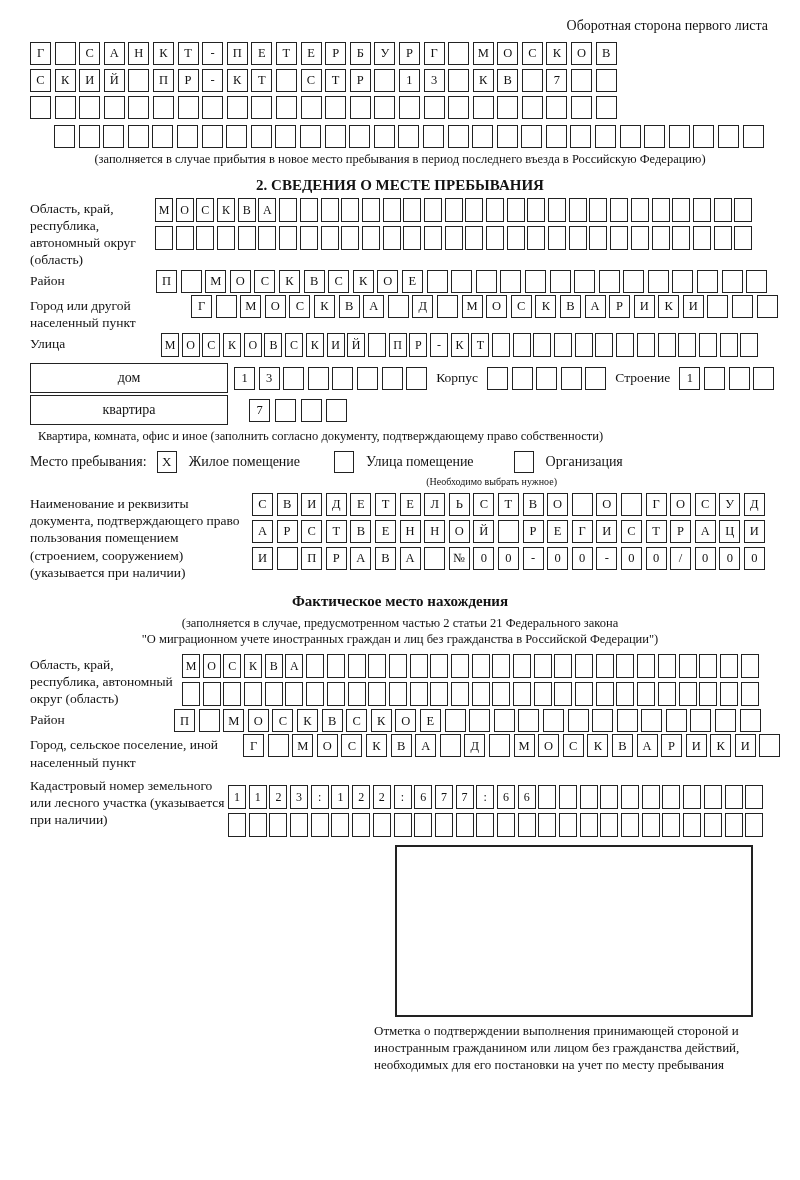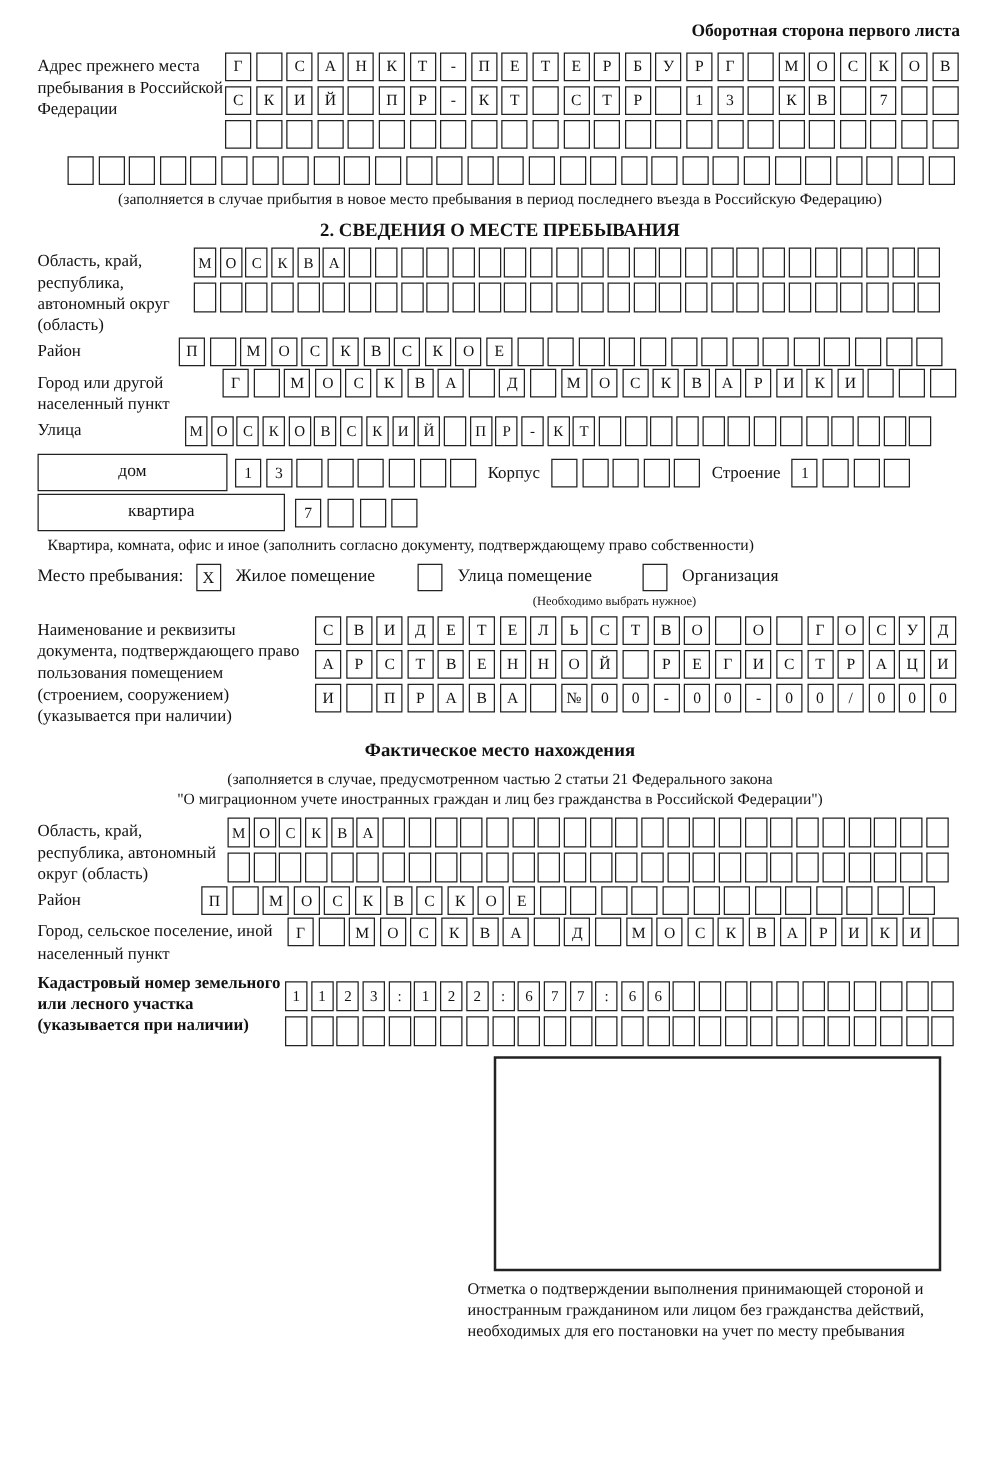"Оборотная сторона первого листа" .sheet-note { font-weight: bold -> none }
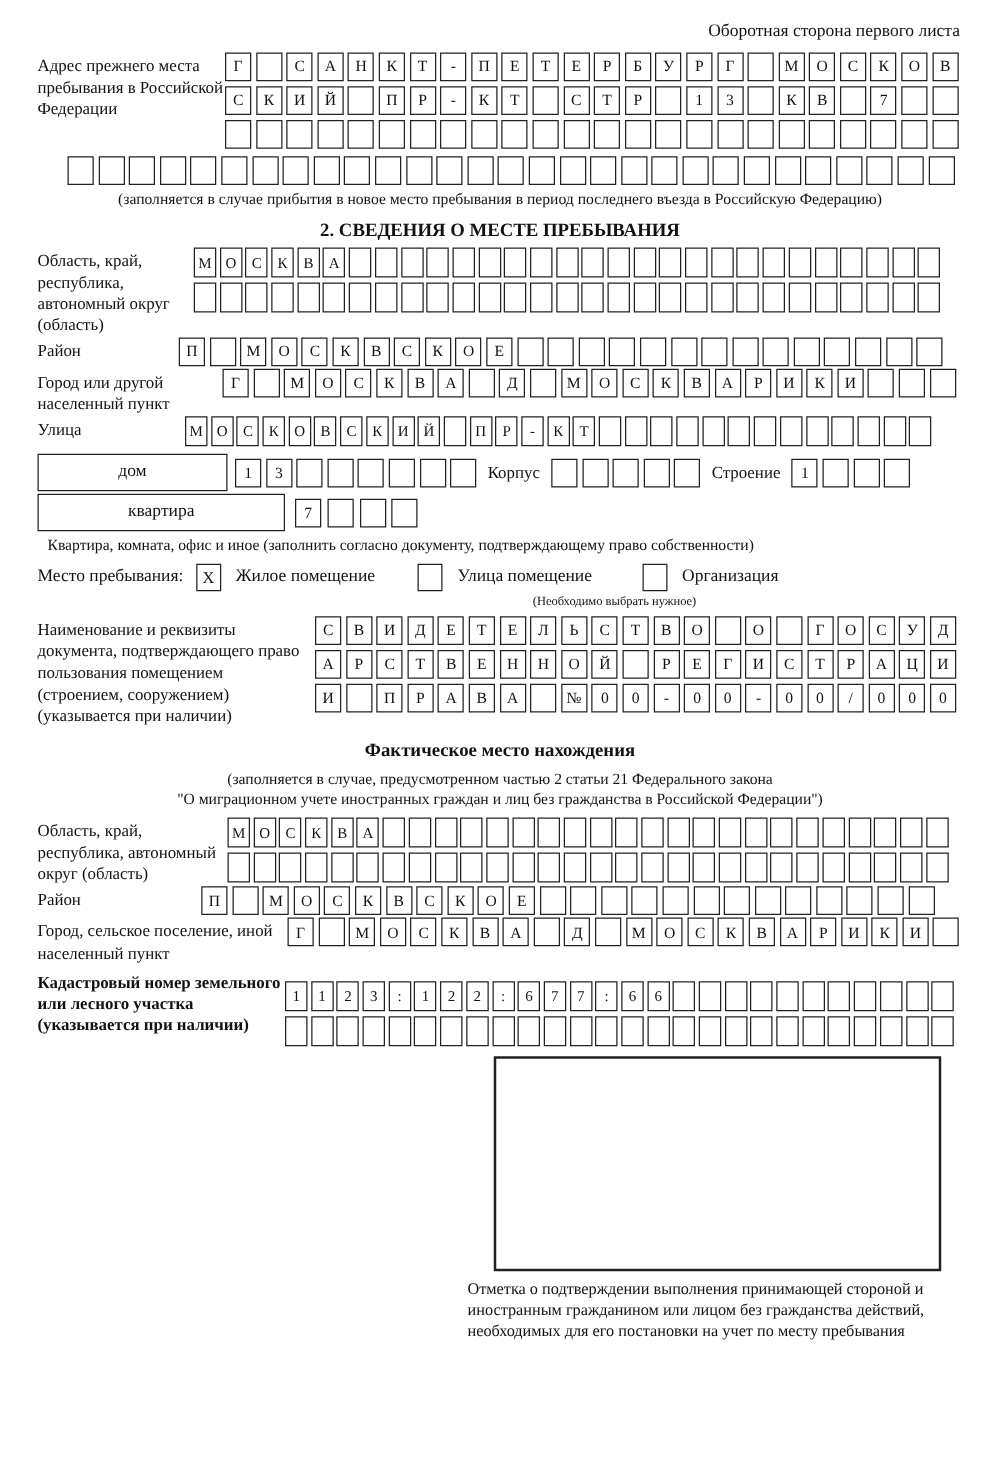"Адрес прежнего места пребывания в" div.lbl { html: <div>Адрес прежнего места пребывания в Российской Федерации</div> -> none }
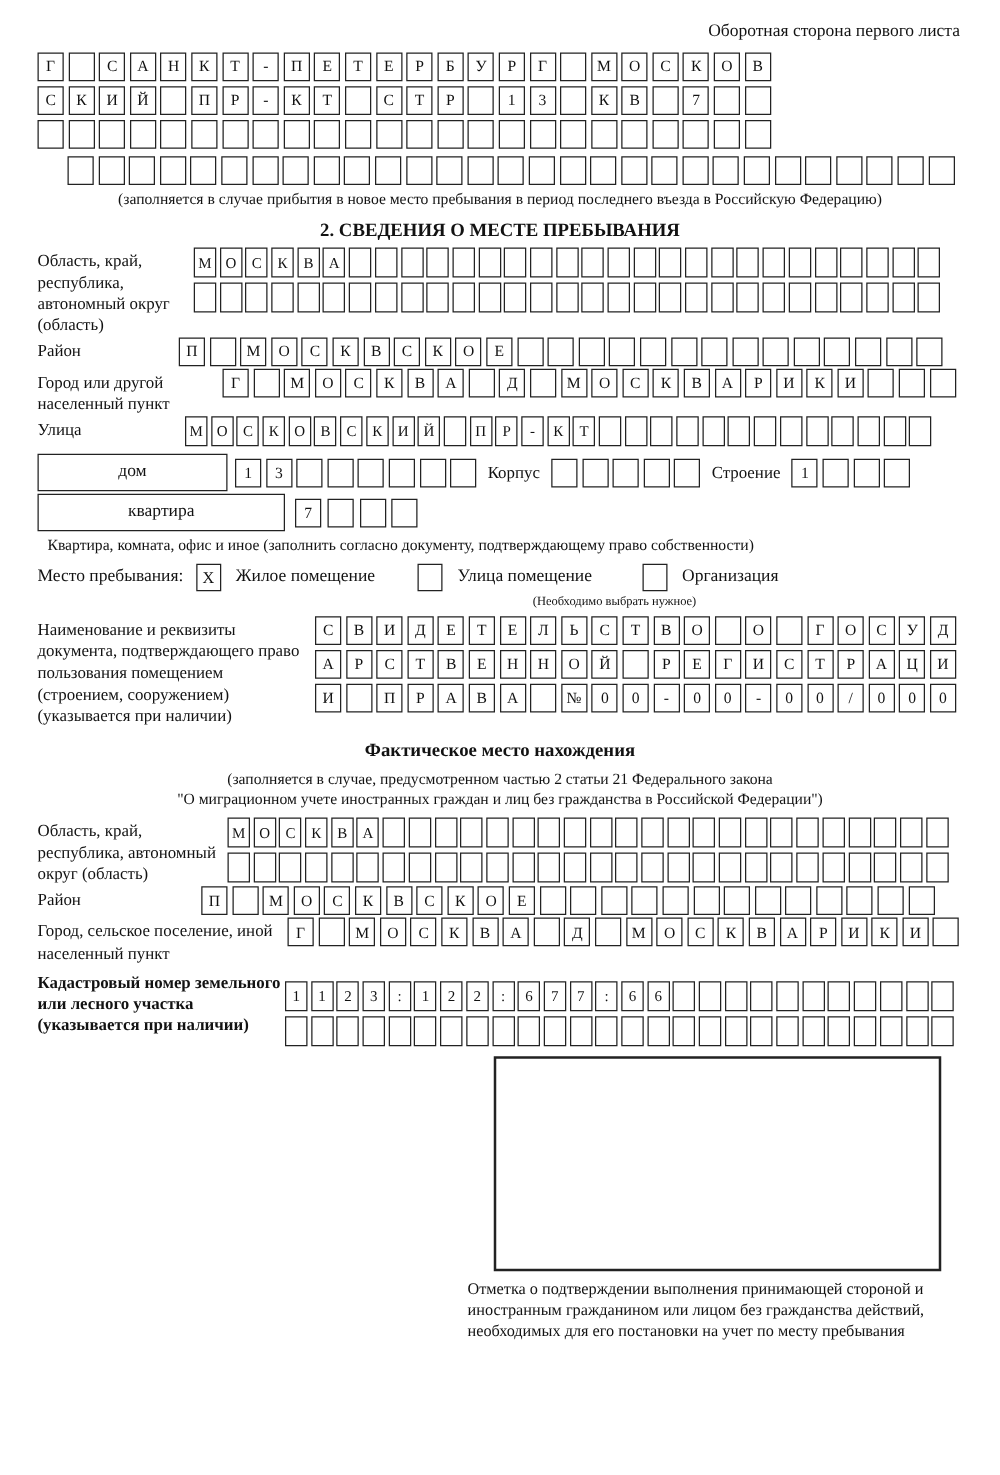"Район" .mt2 { gap: none -> 13px }
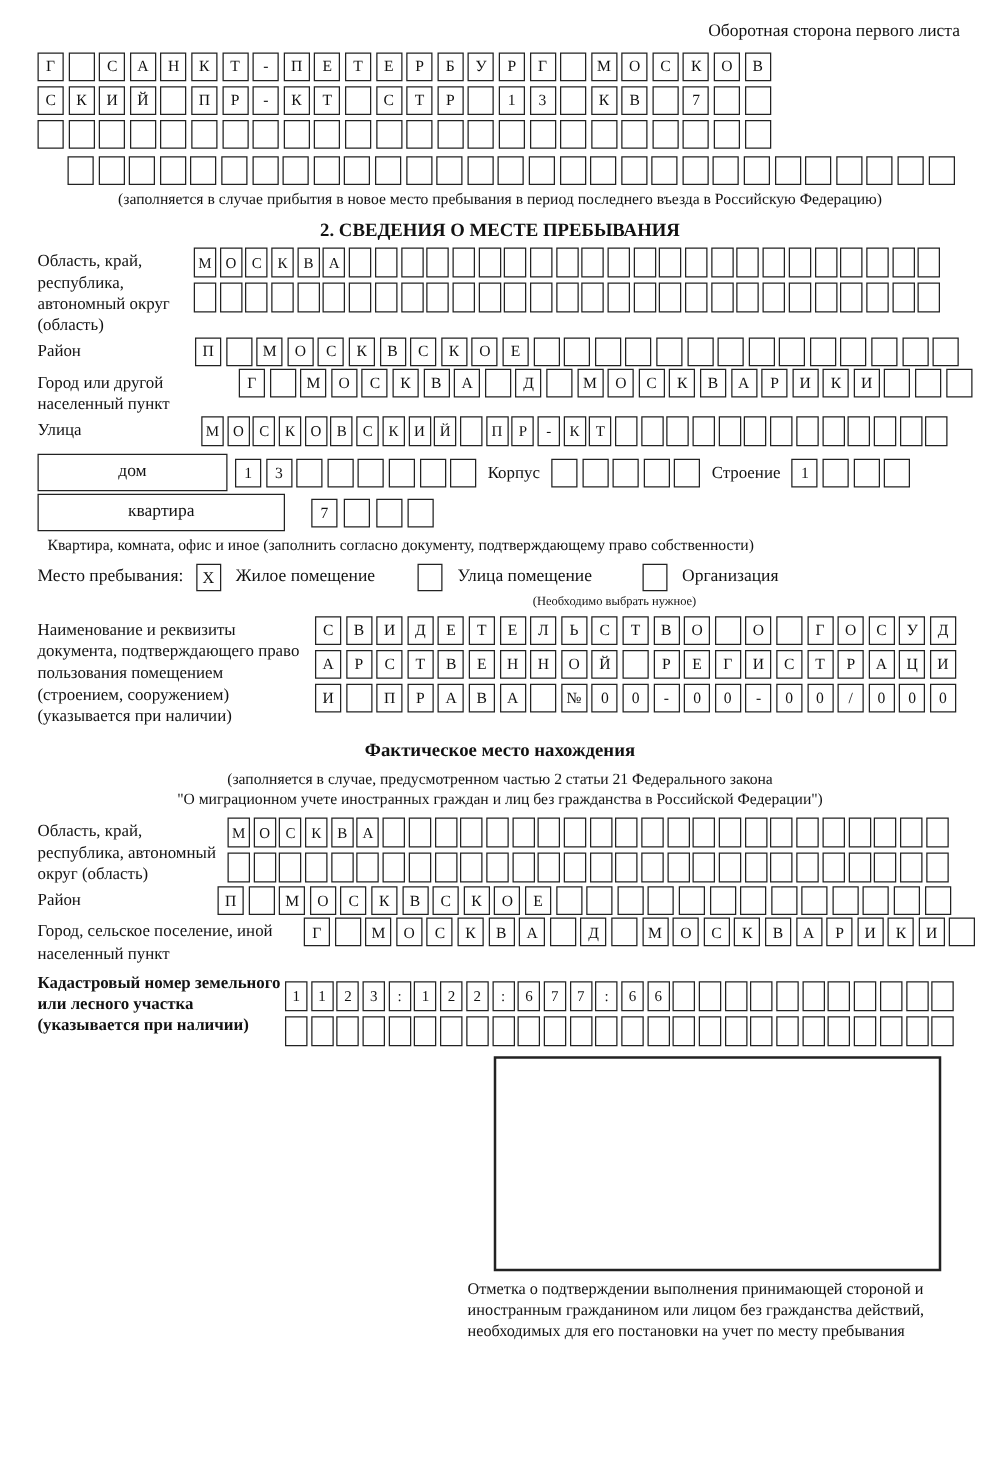"дом" div.fieldbox { width: 152px -> 198px }
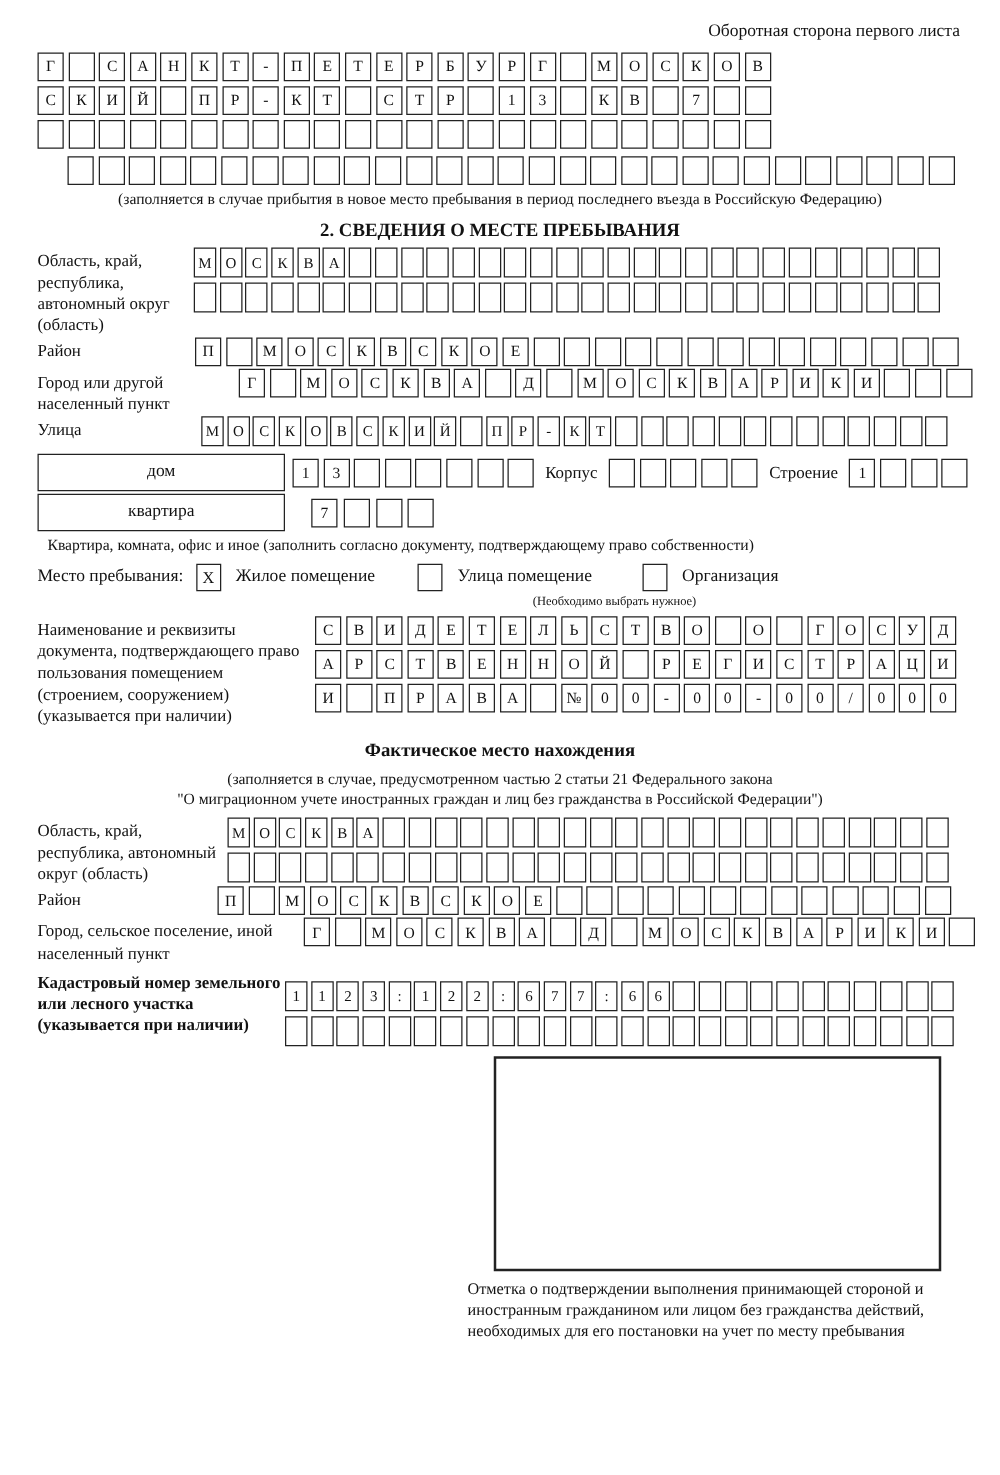"Кадастровый номер земельного или лесного" div.lbl { font-weight: bold -> none }
